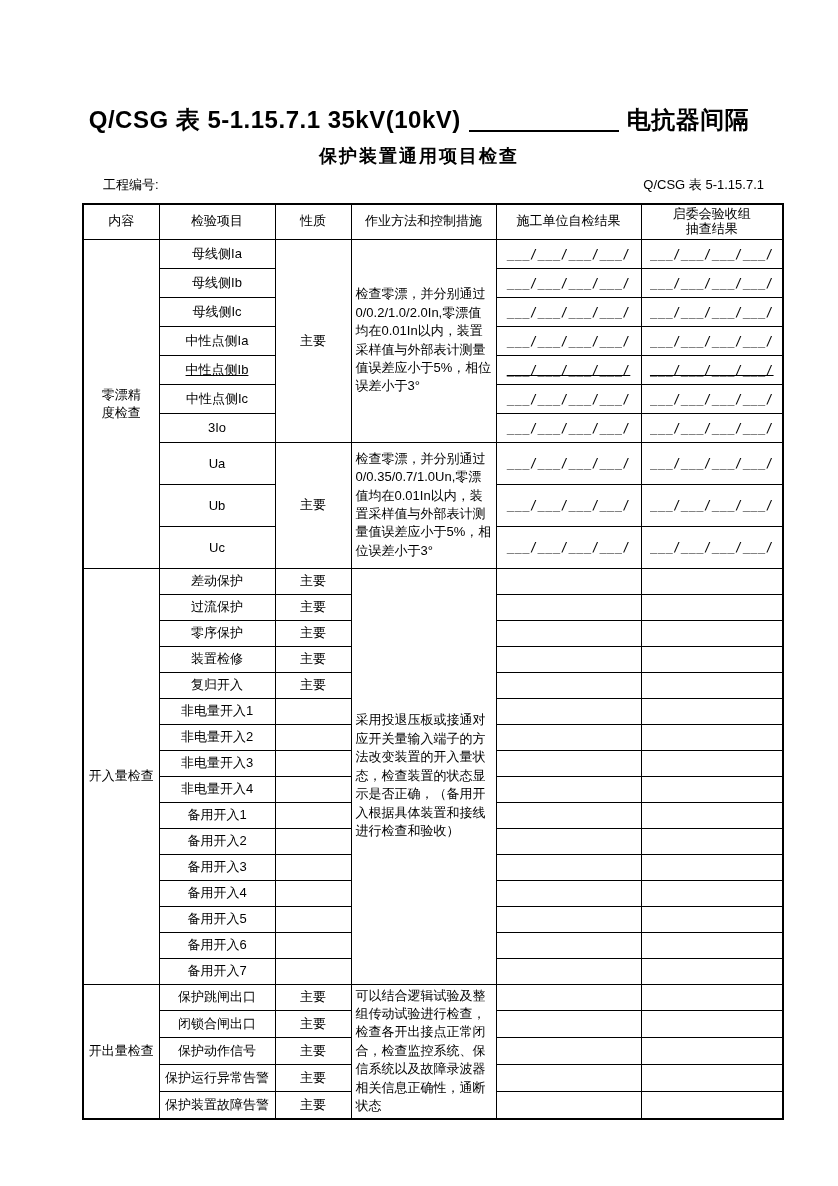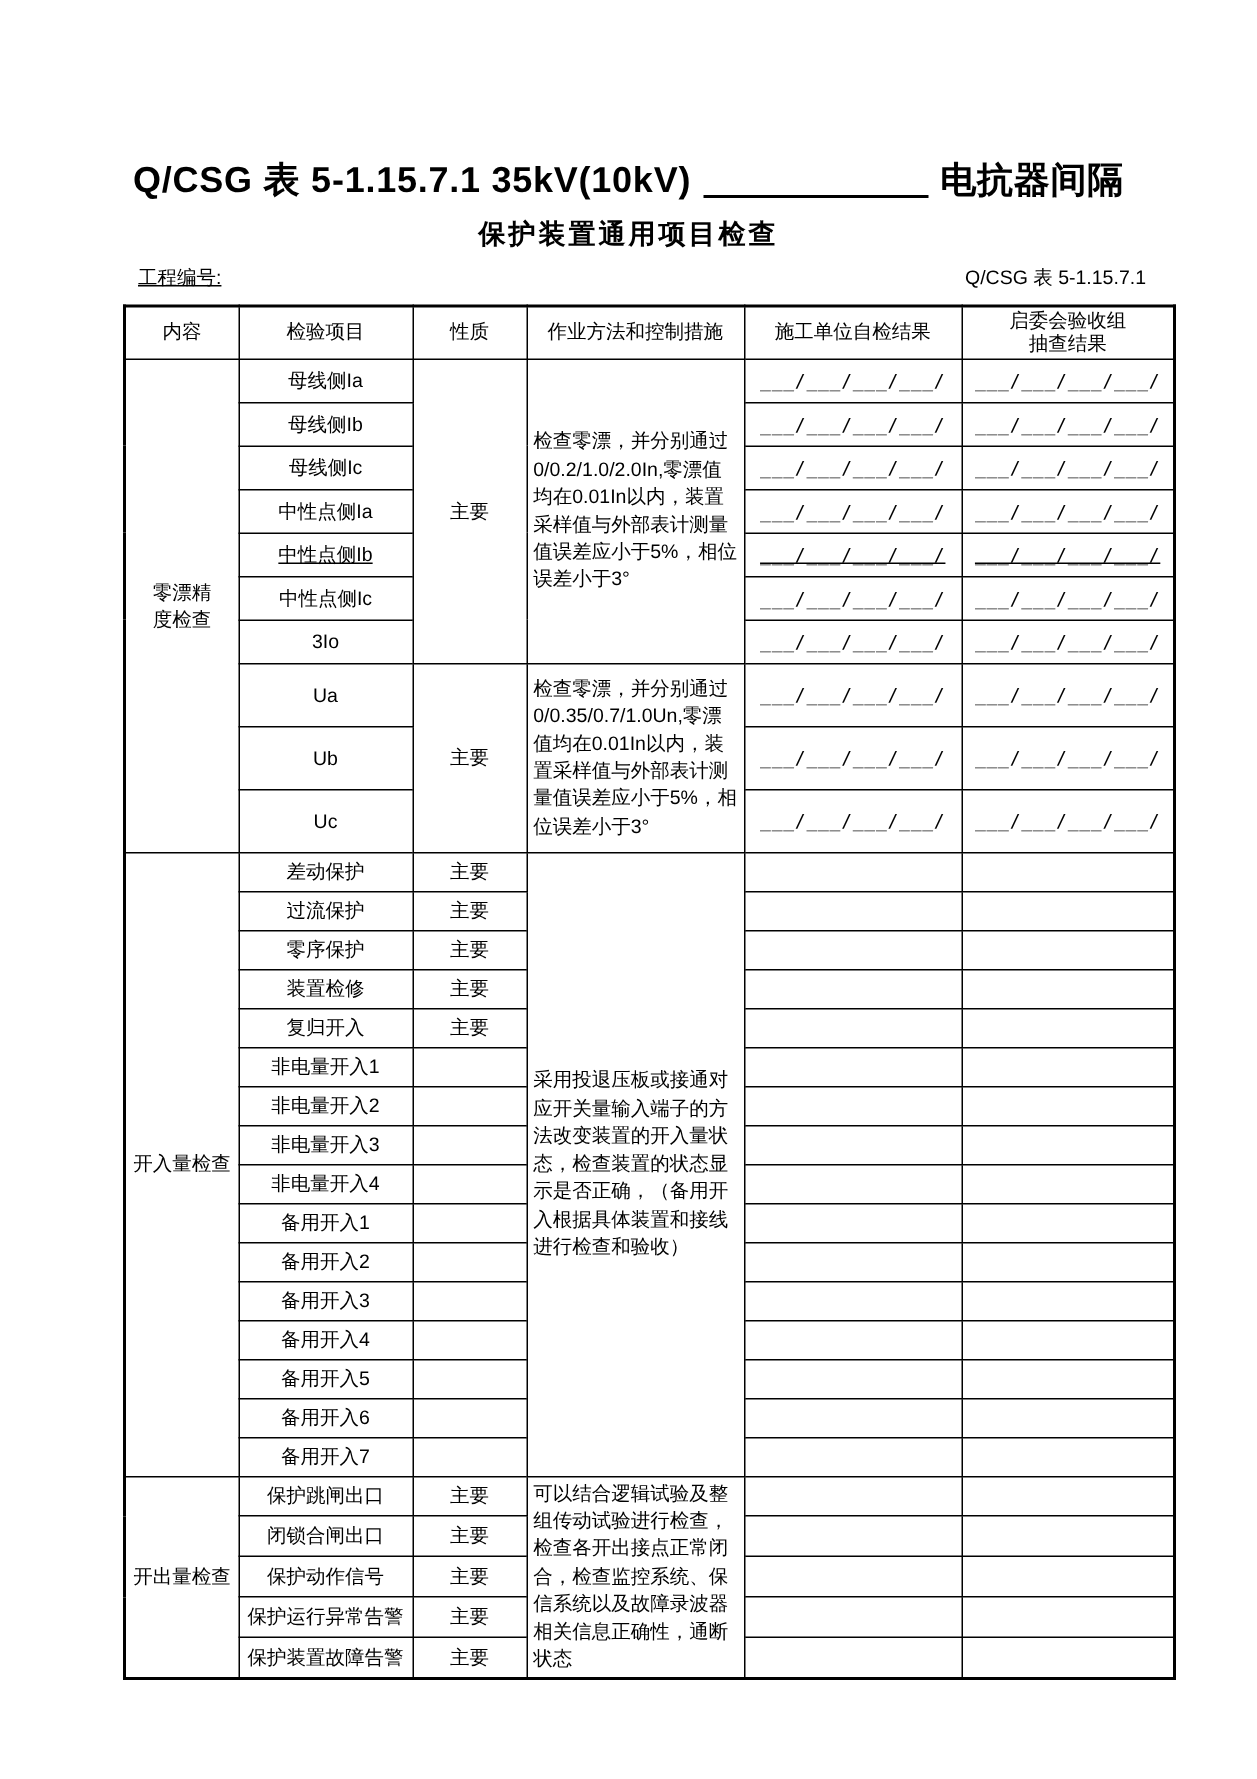"工程编号:" .project-no { left: 92px -> 103px; text-decoration: underline -> none }
